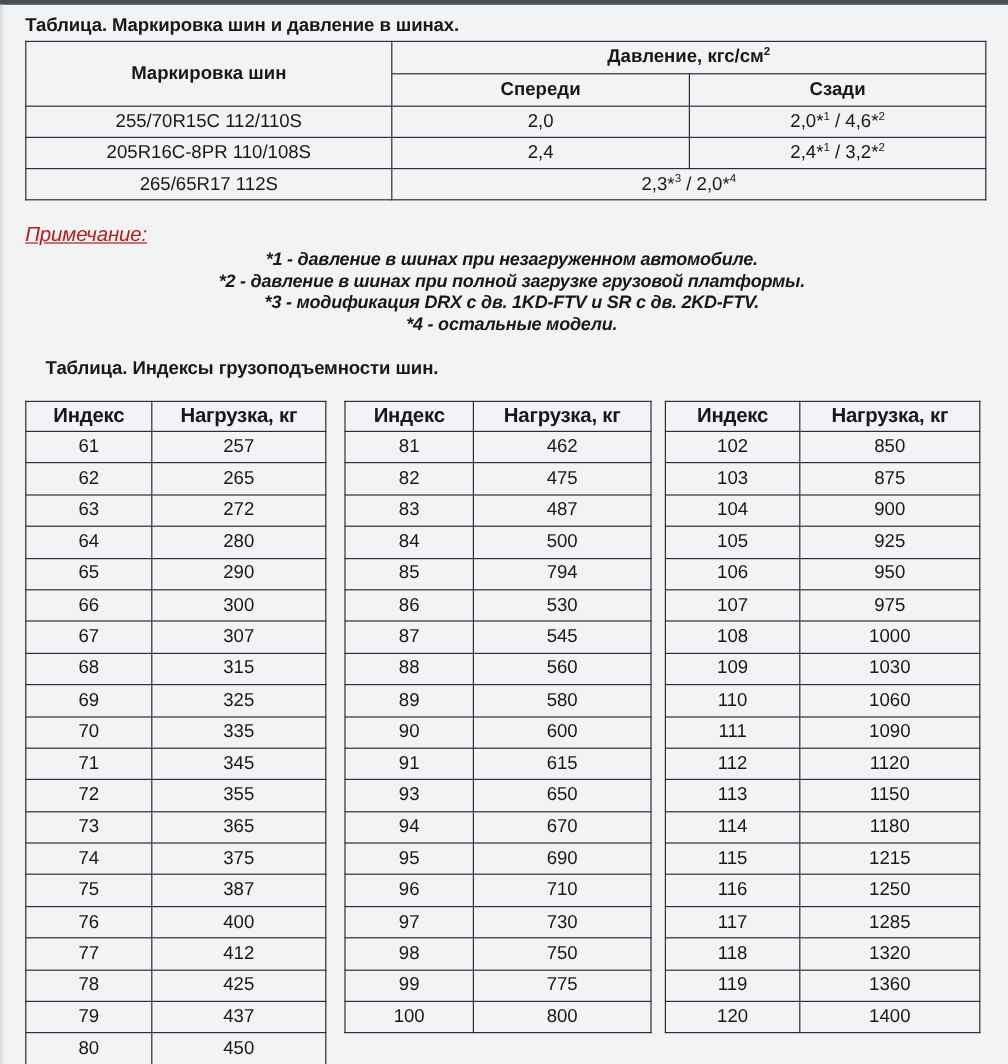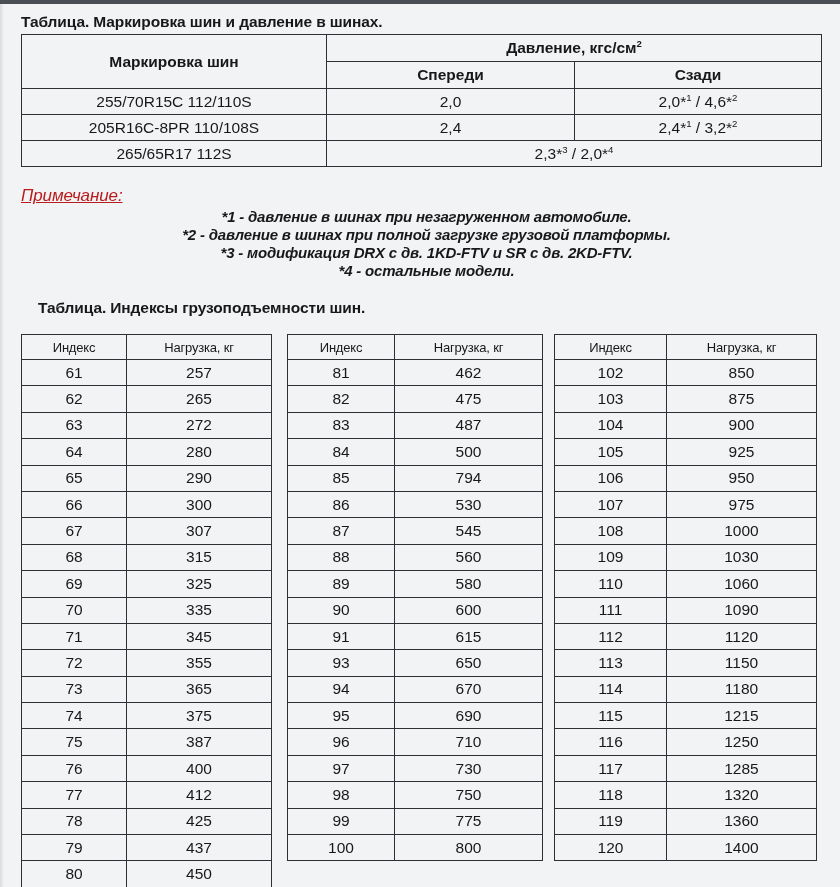"Индекс" .load-table th { font-size: 13px -> 17px; font-weight: normal -> bold }
